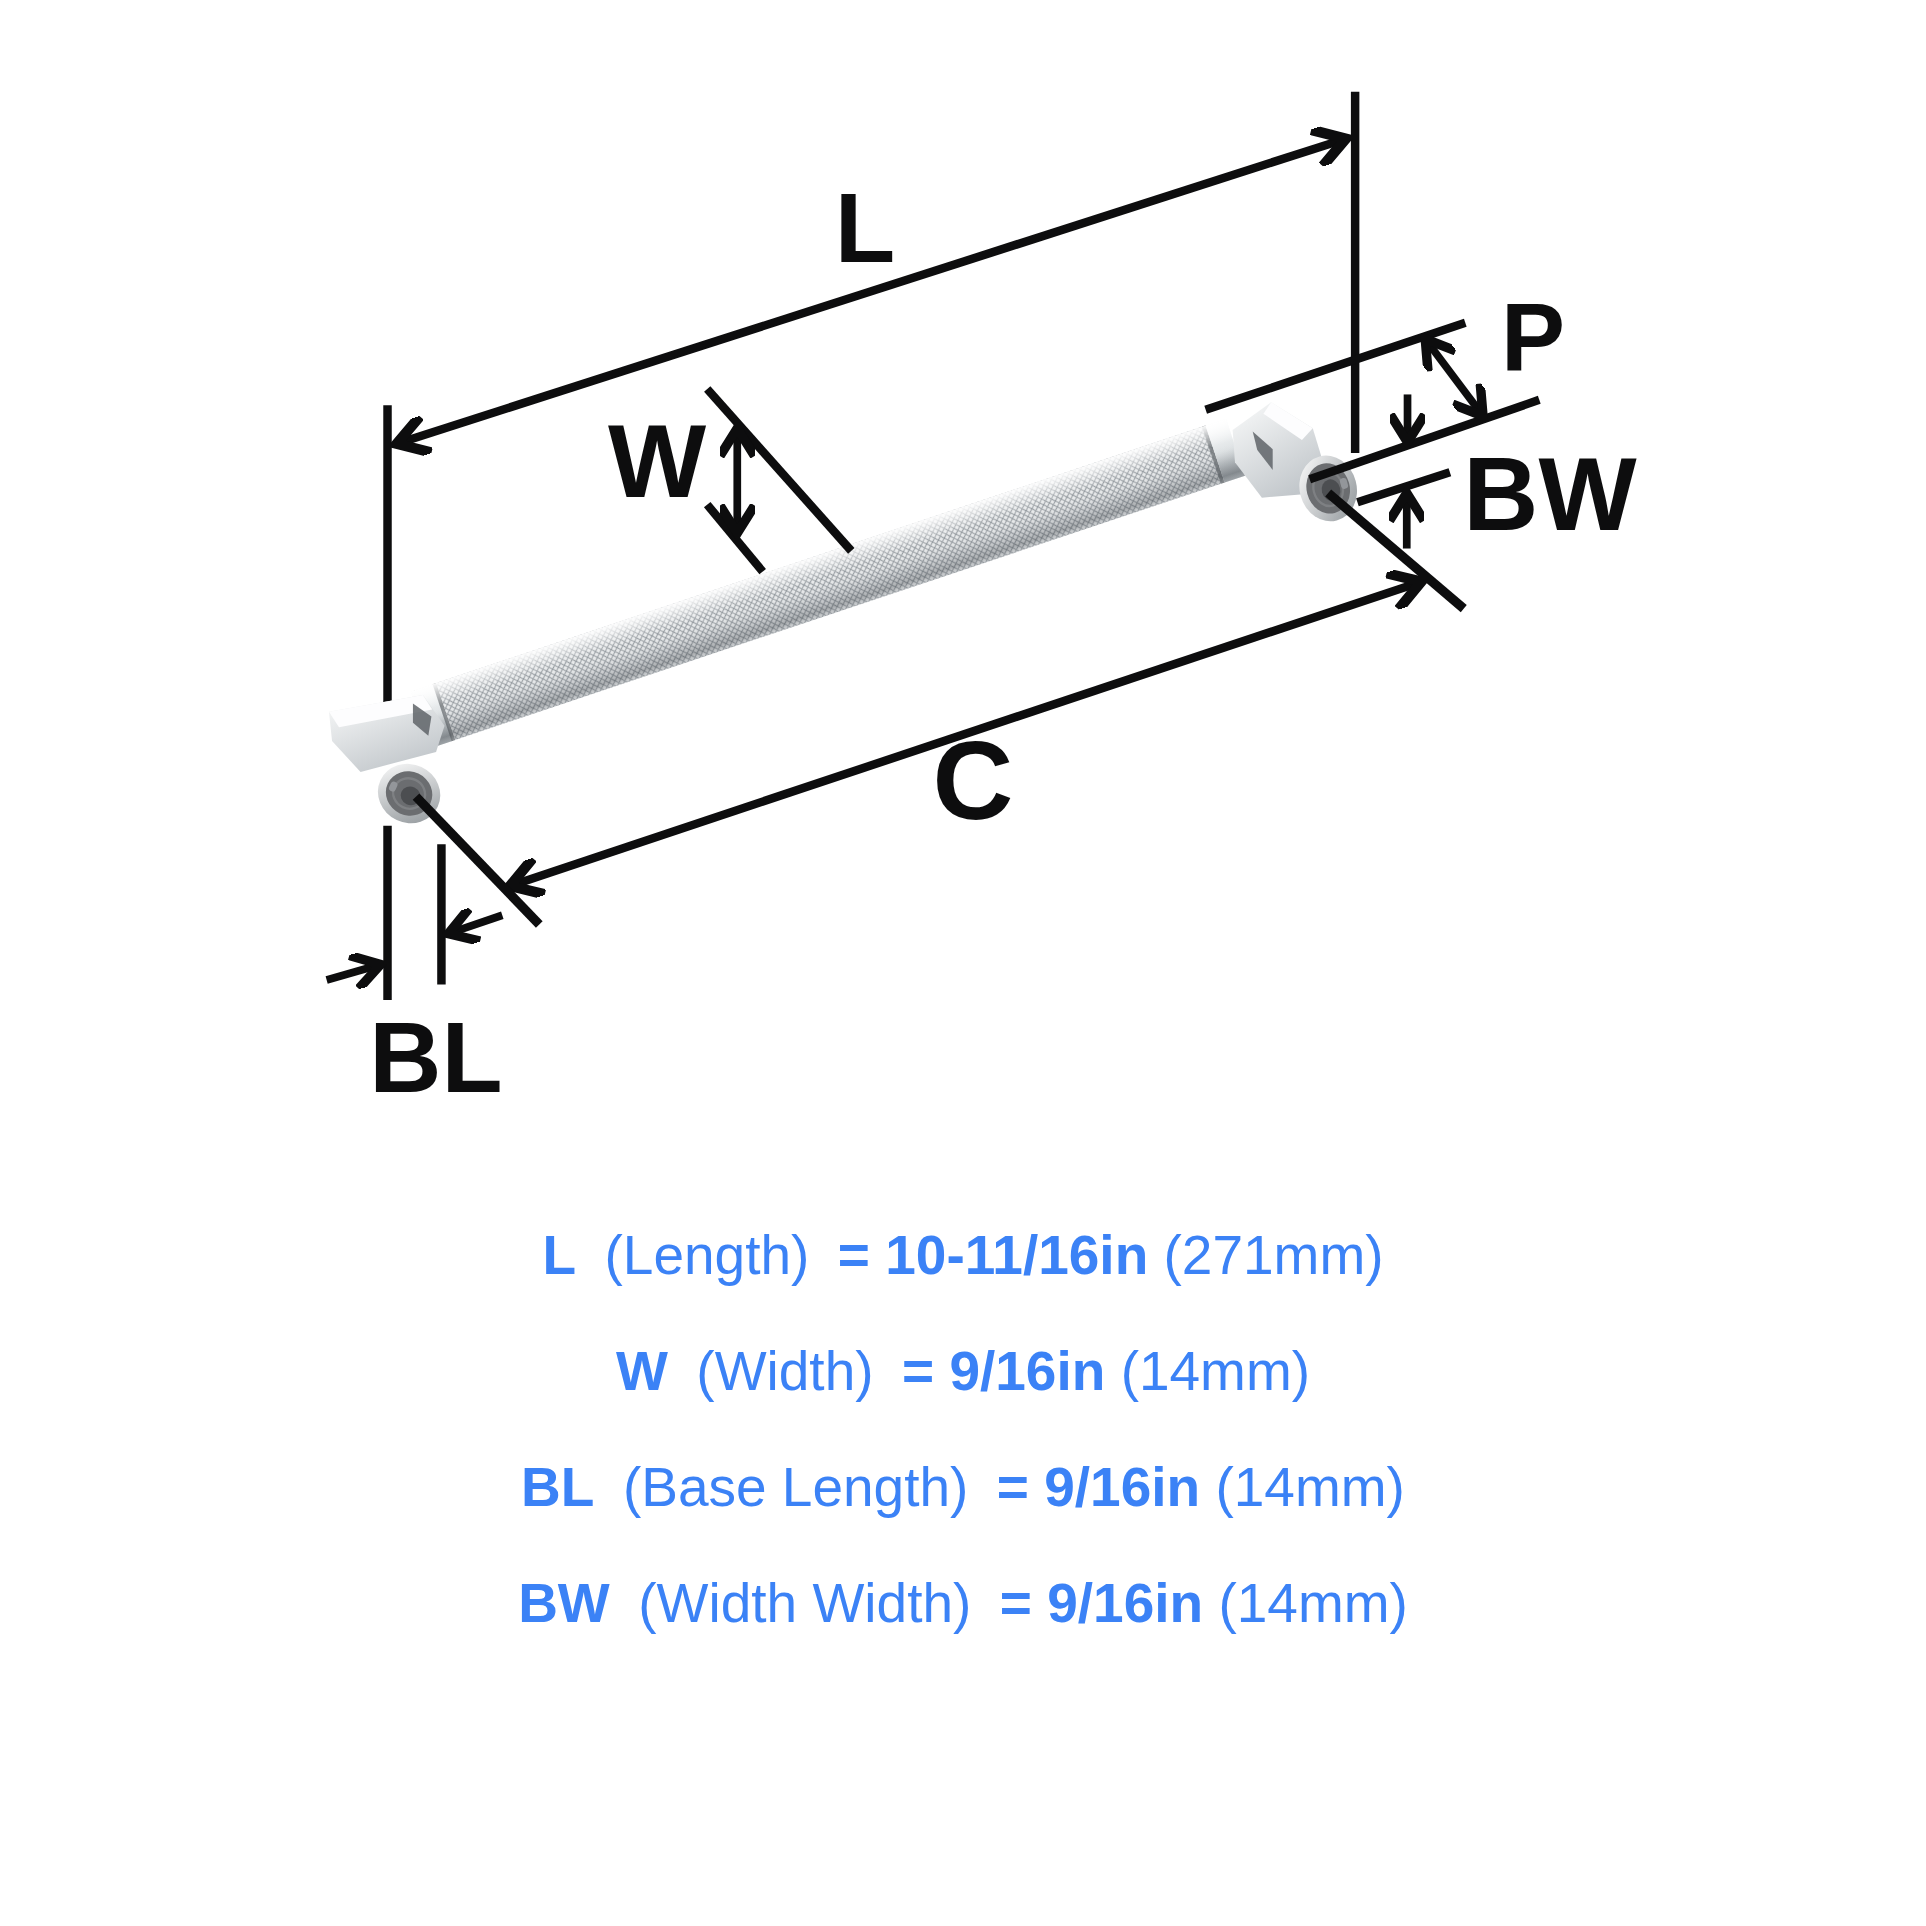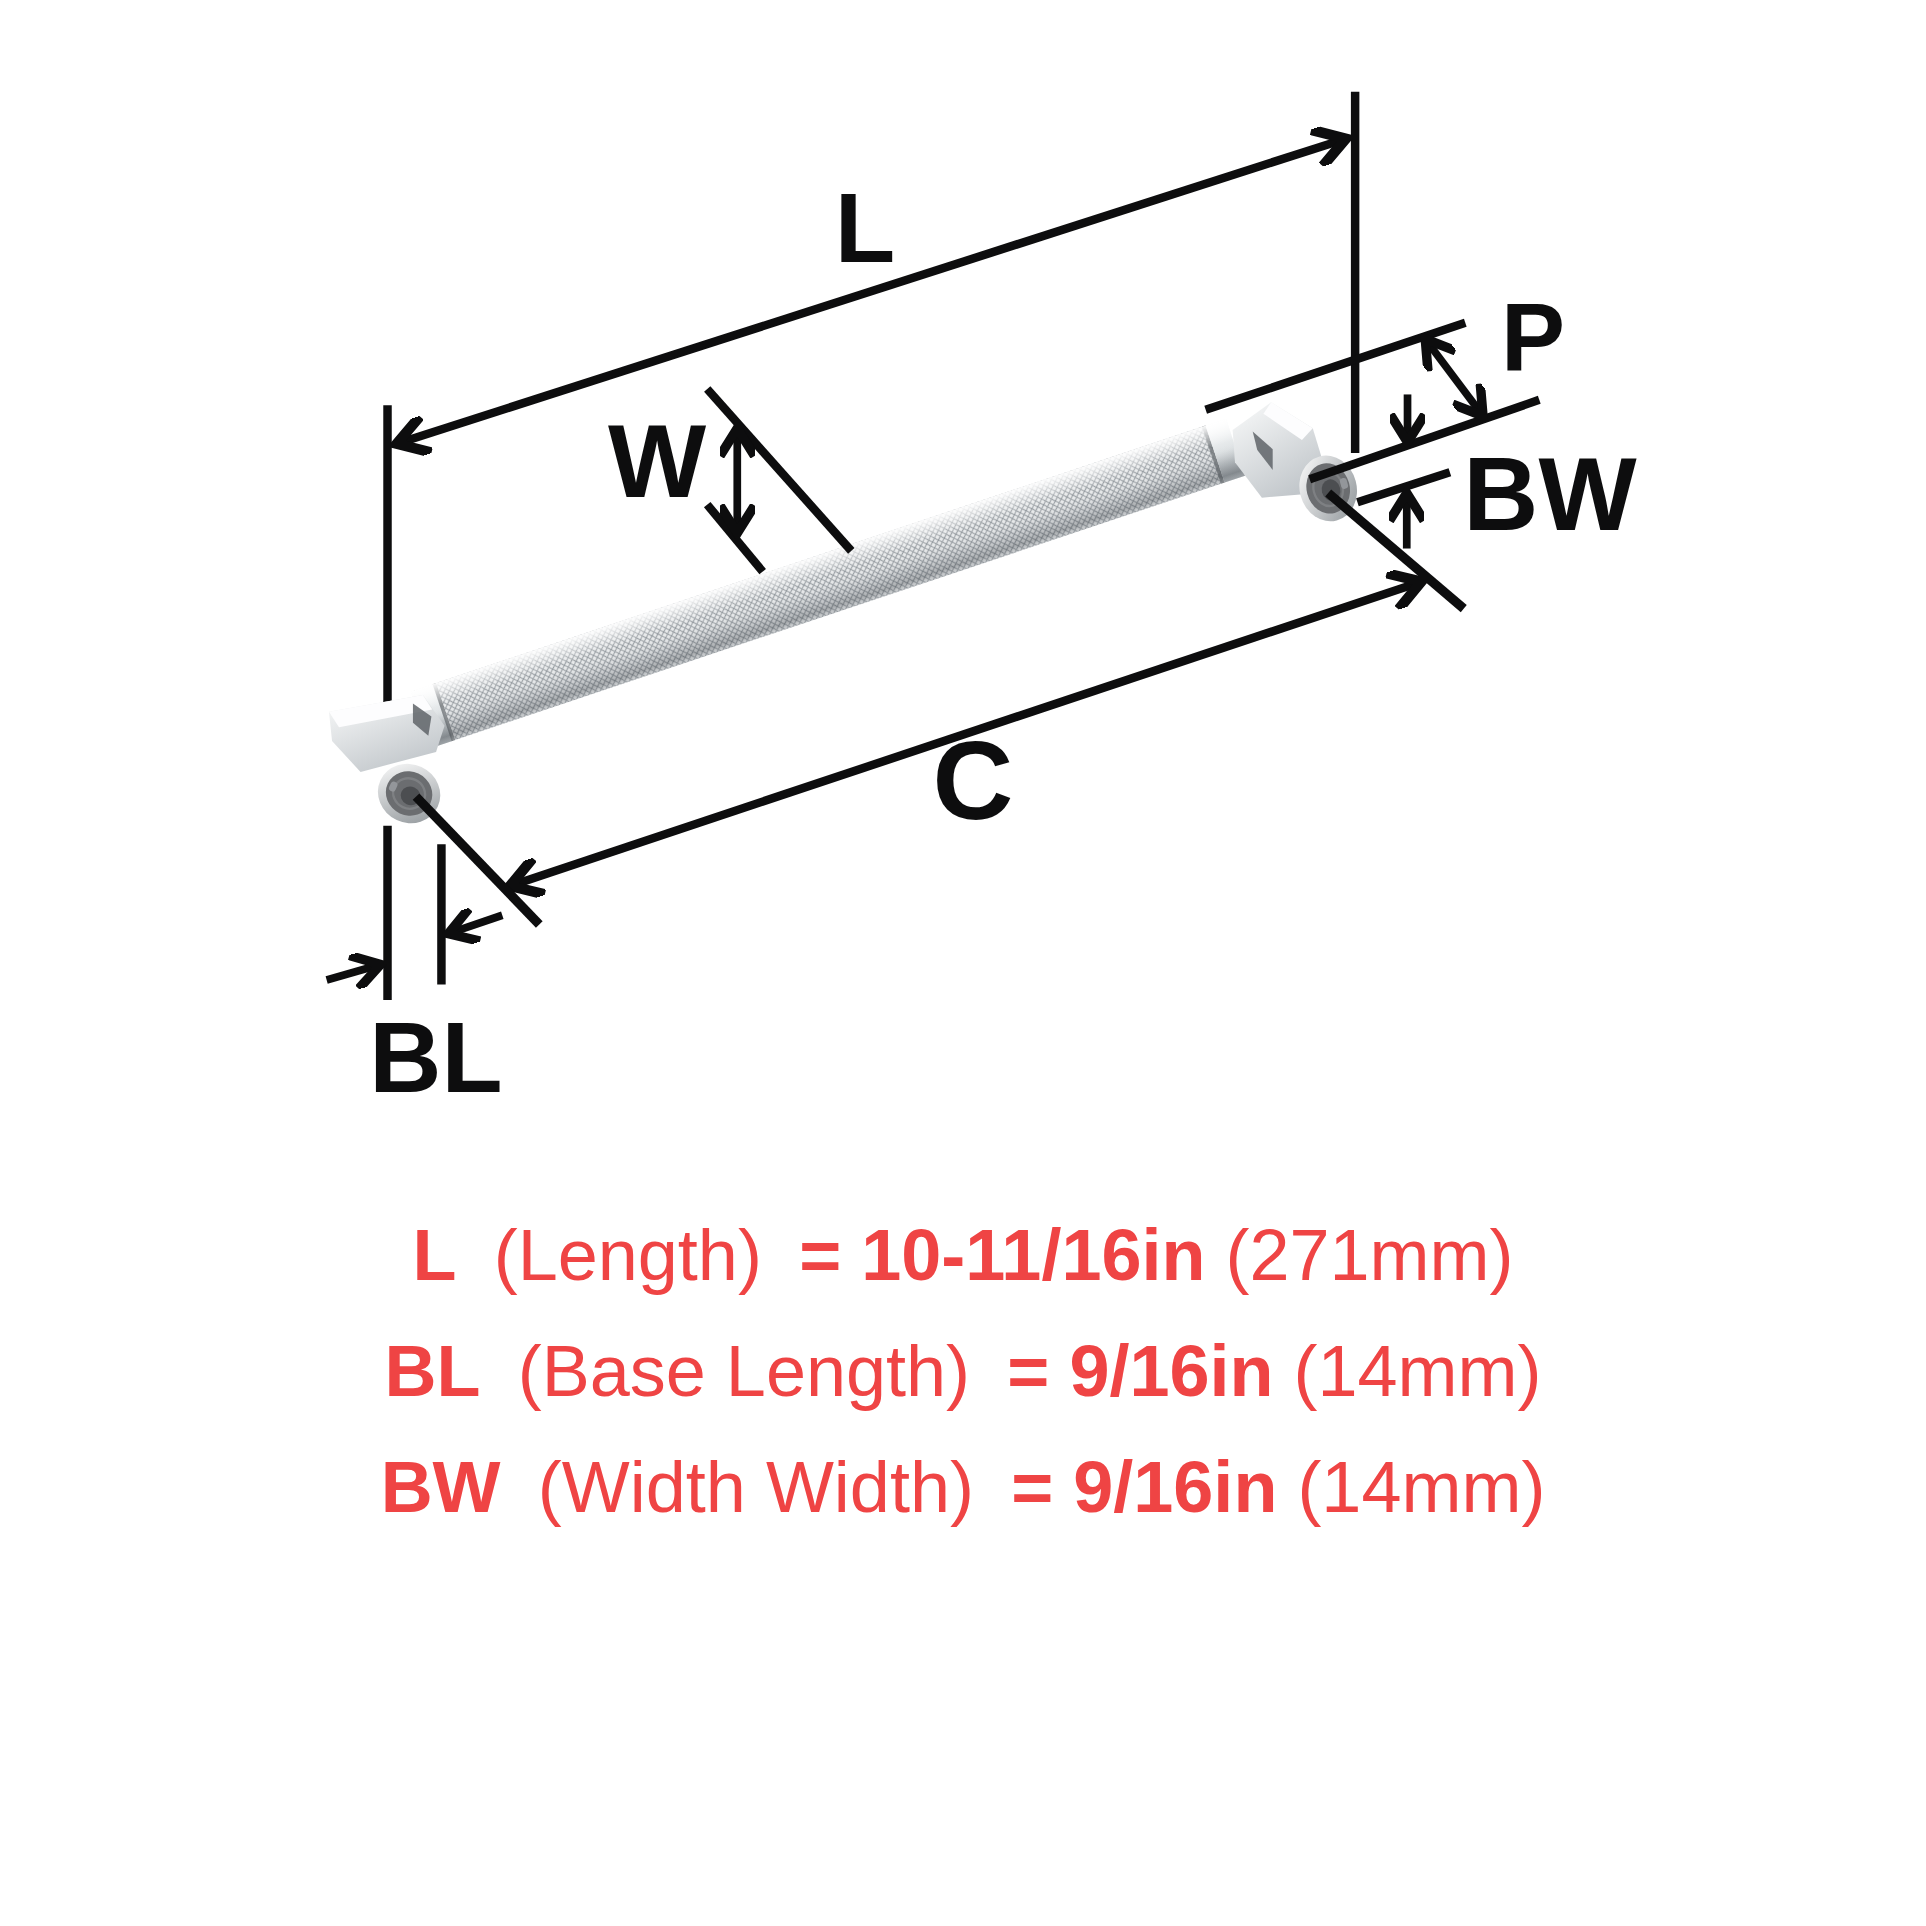"L (Length) = 10-11/16in (271mm)" .specs { color: #ef4444 -> #3b82f6; font-size: 72px -> 55px }
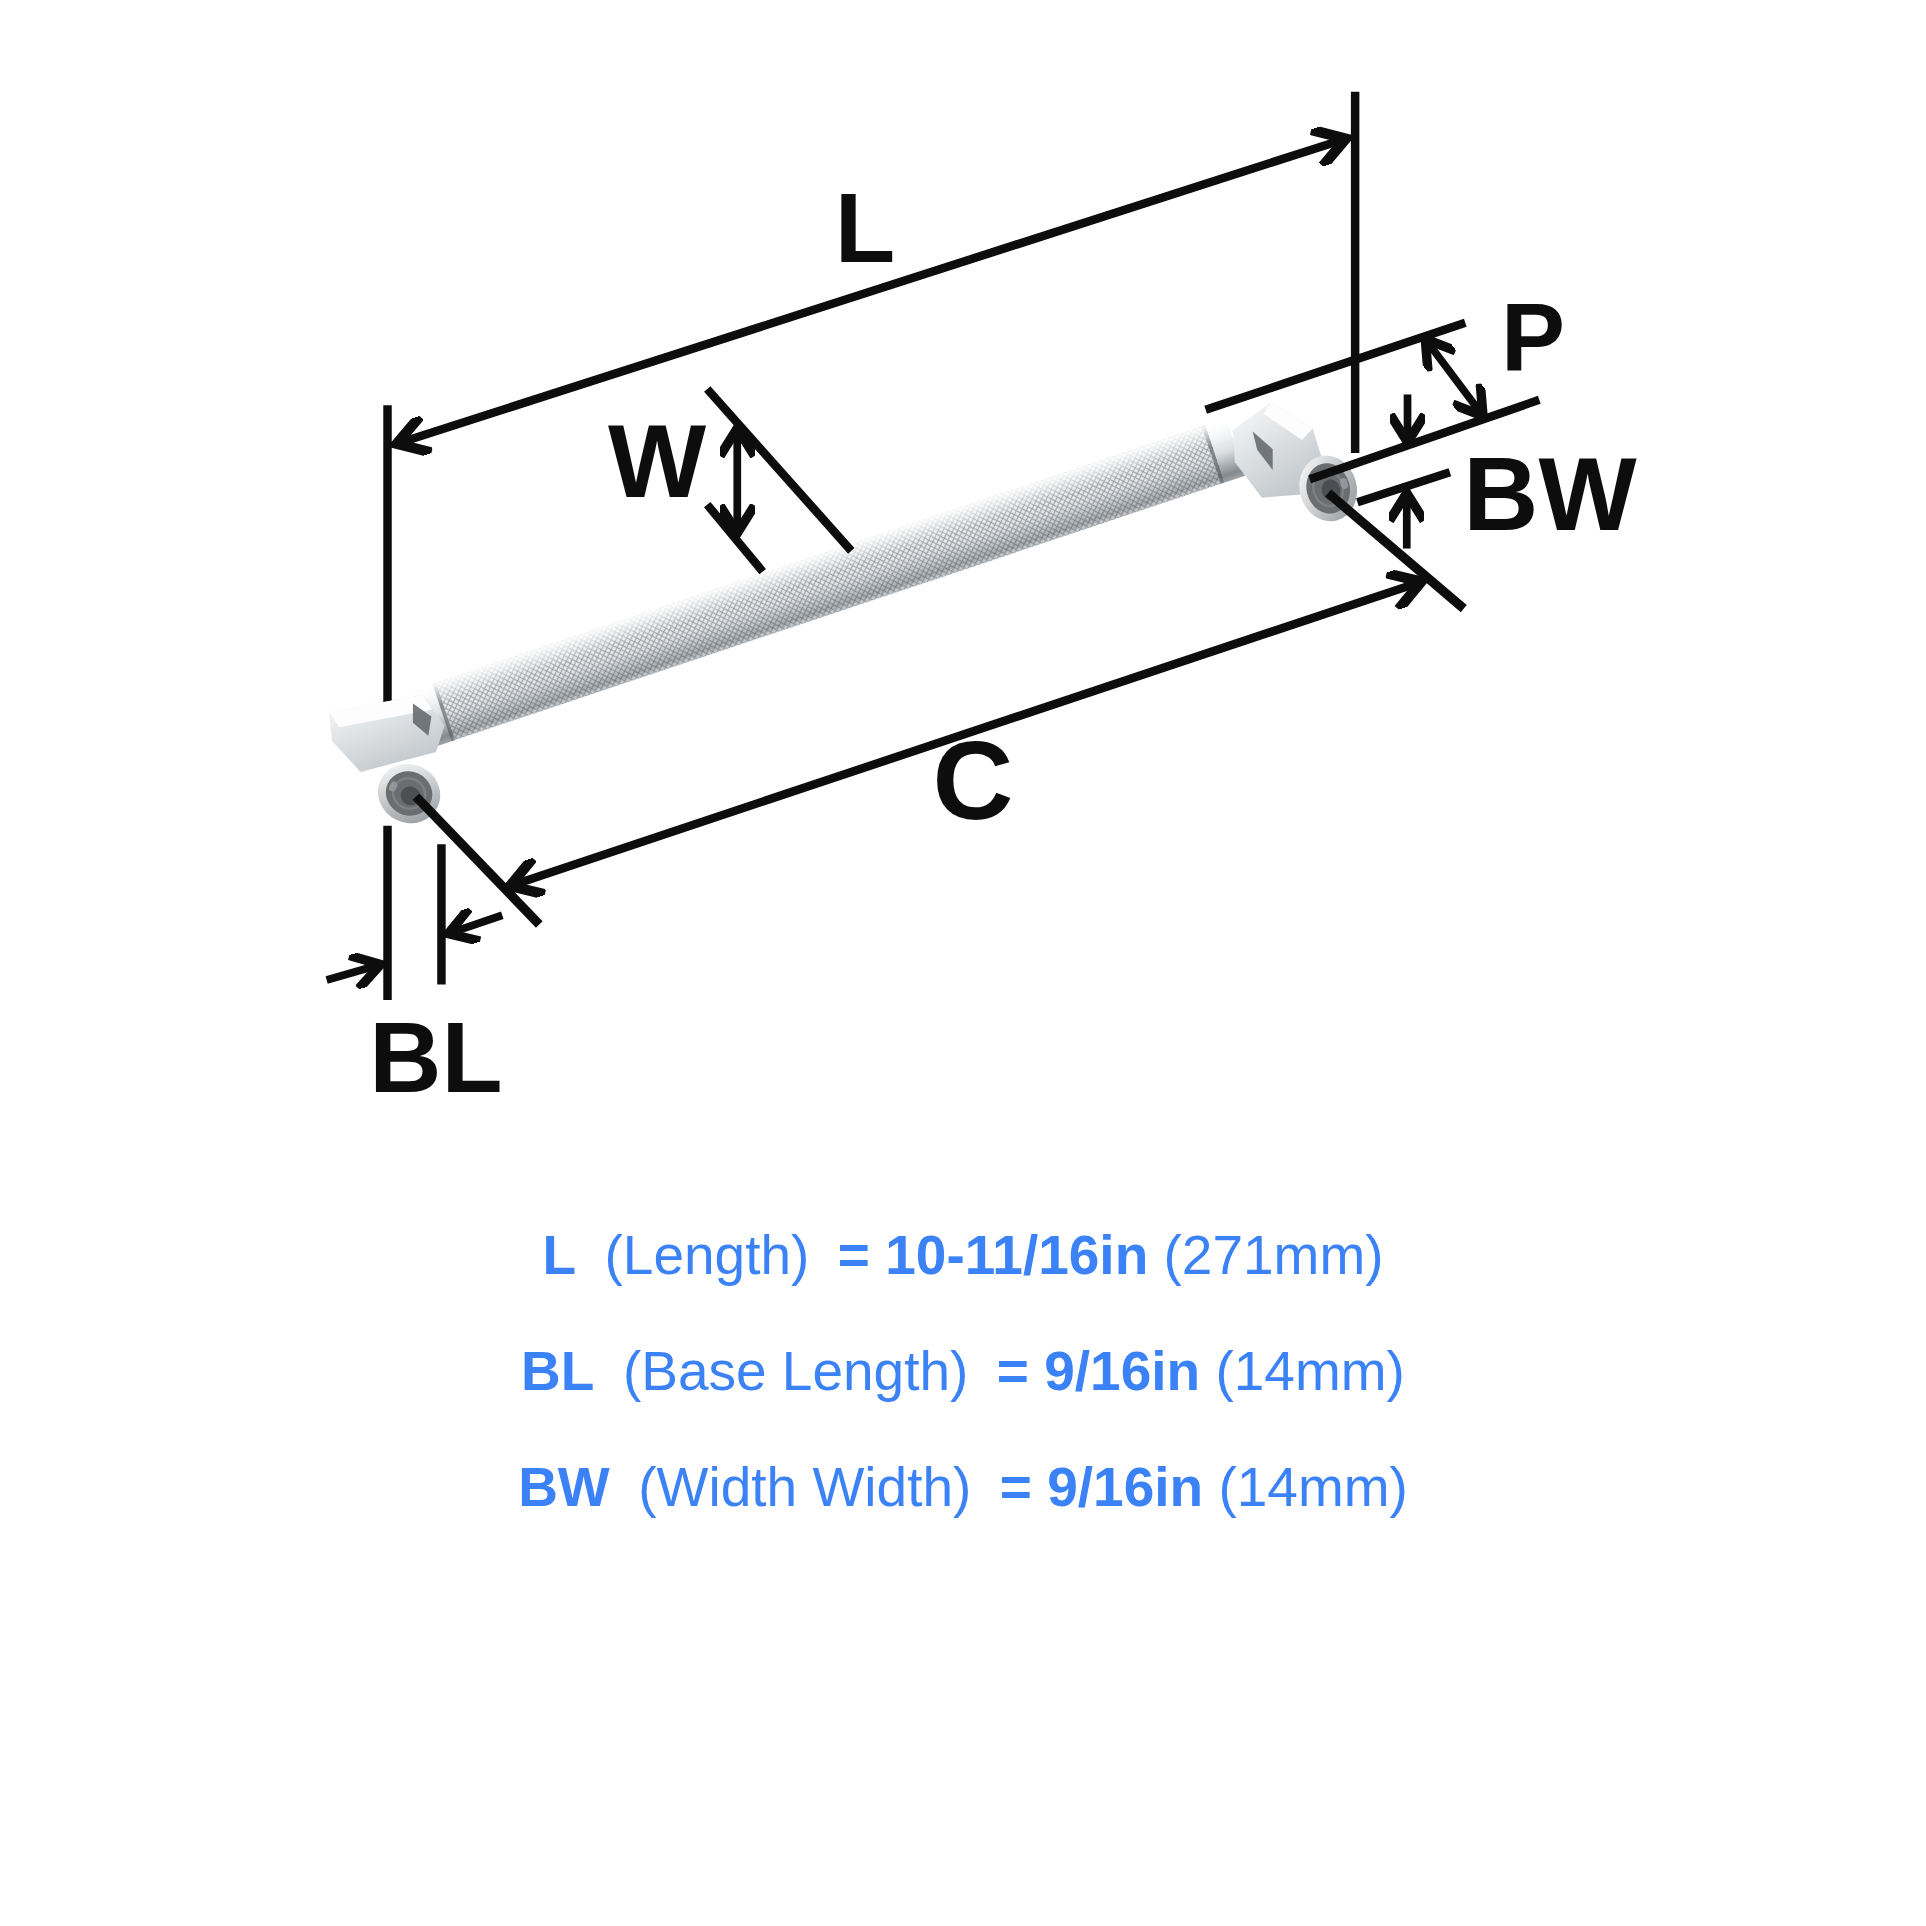"W (Width) = 9/16in (14mm)" div.spec-line { html: none -> <div> <span>W</span> <span>(Width)</span> <span>= 9/16in</span> <span>(14mm)</span> </div> }
